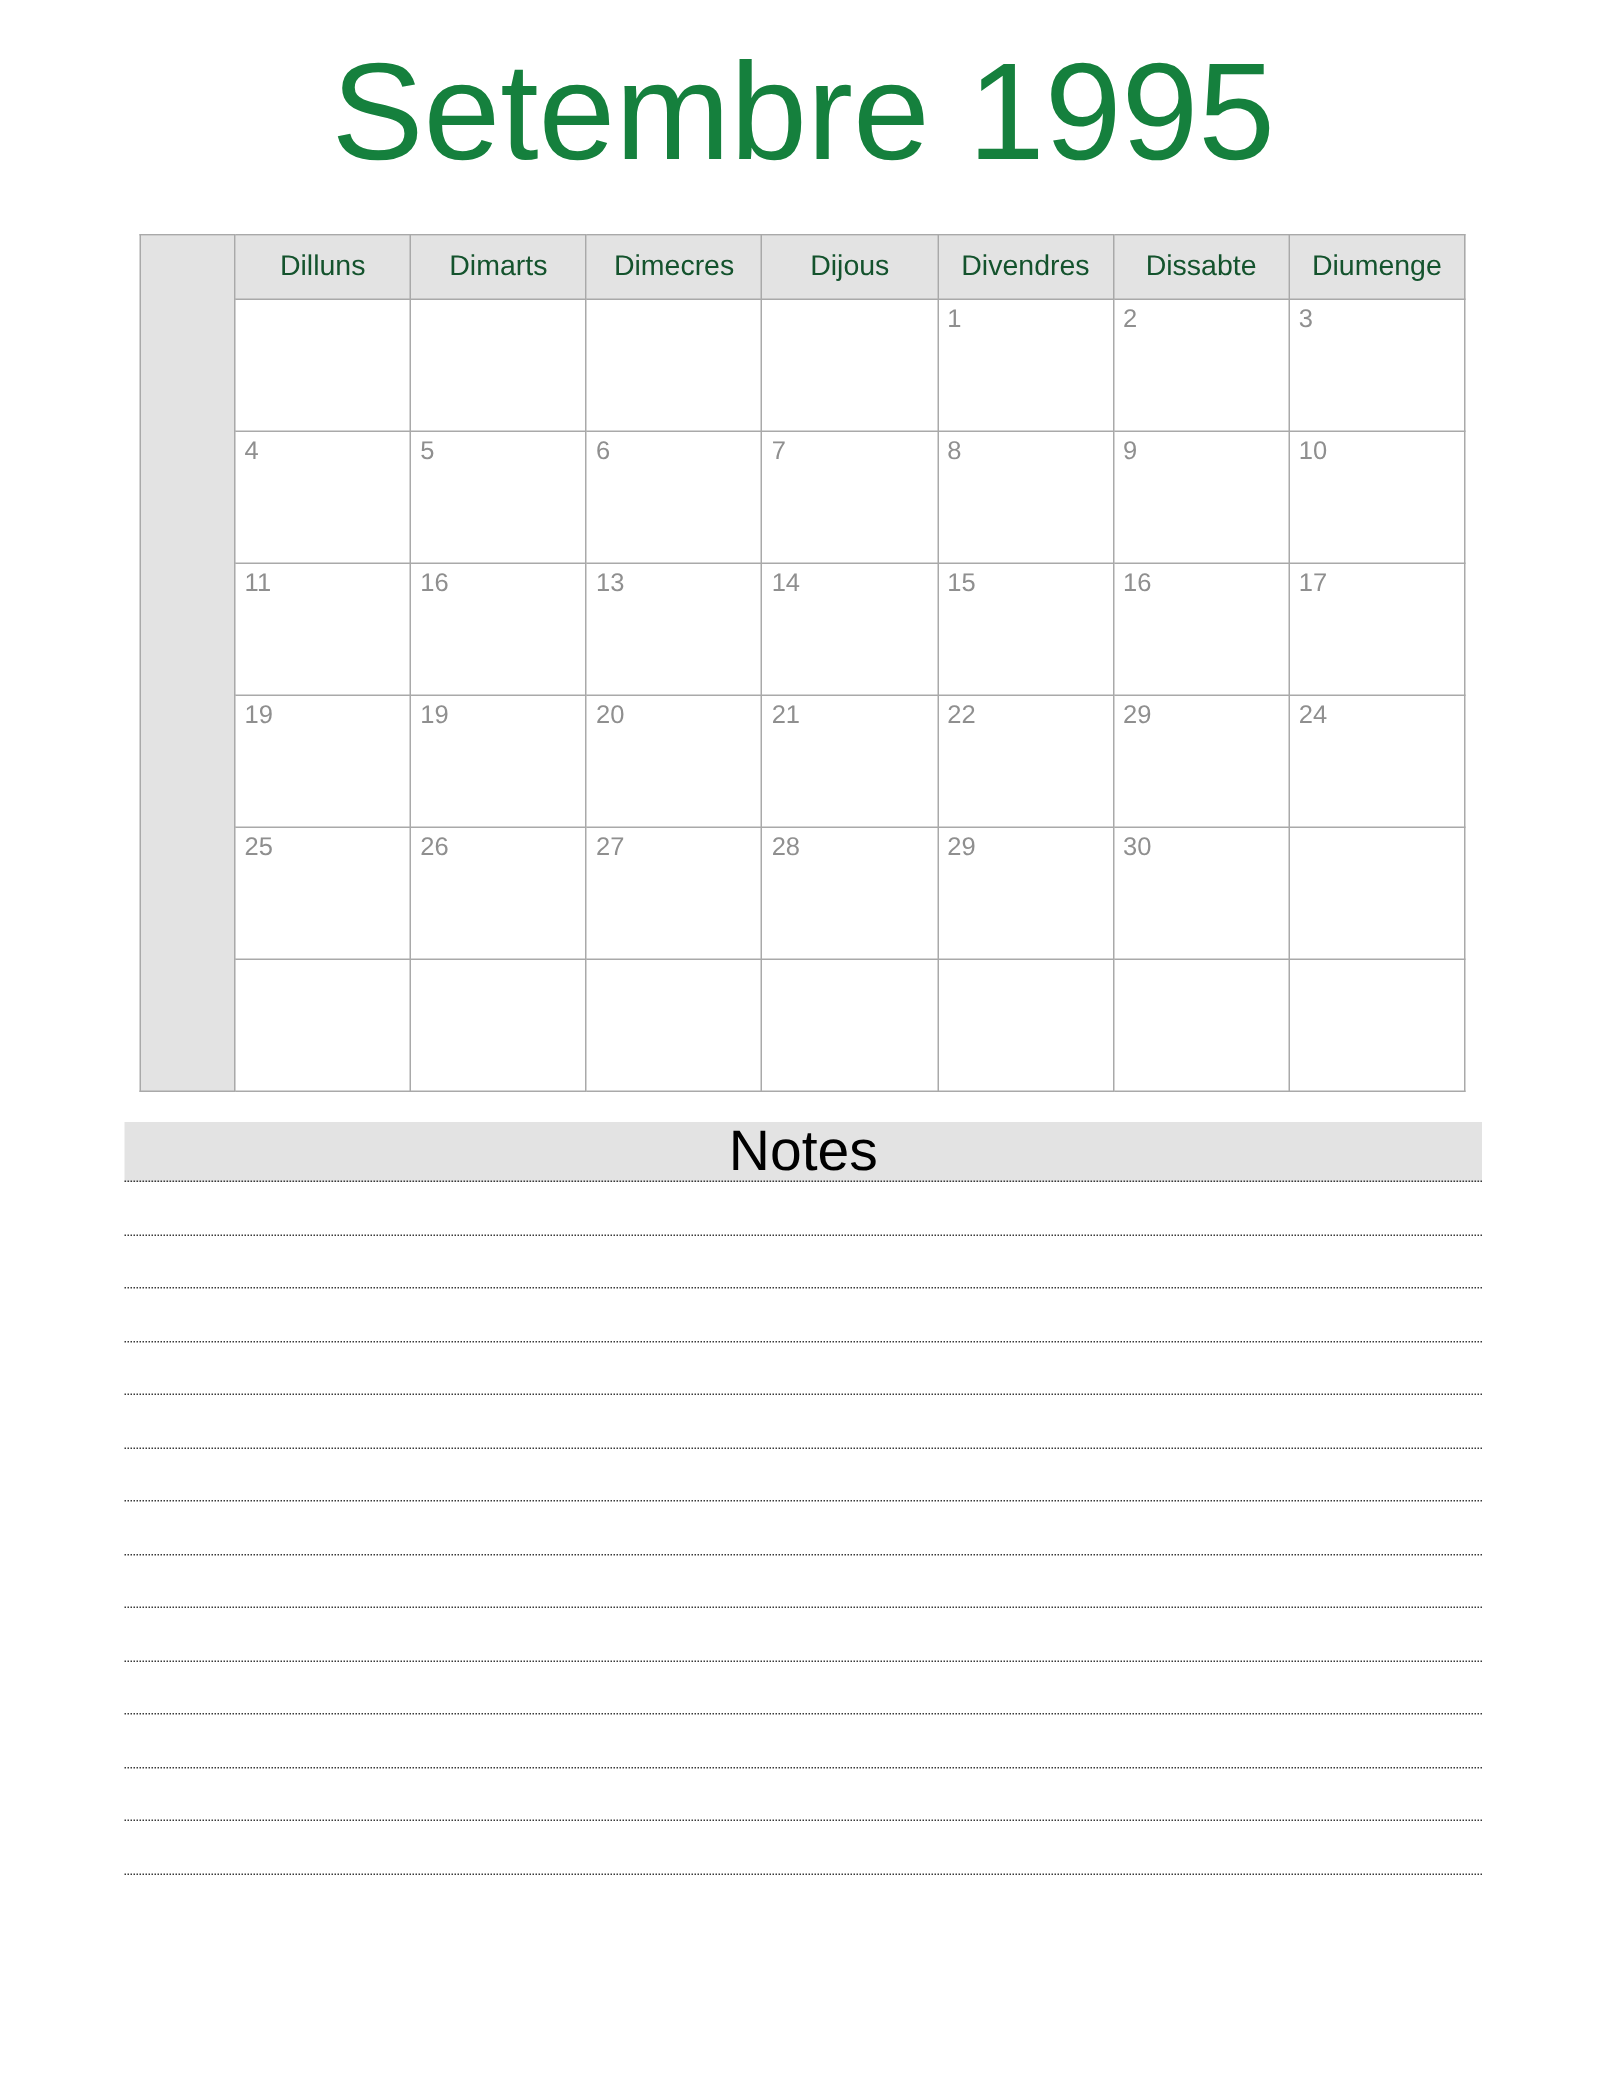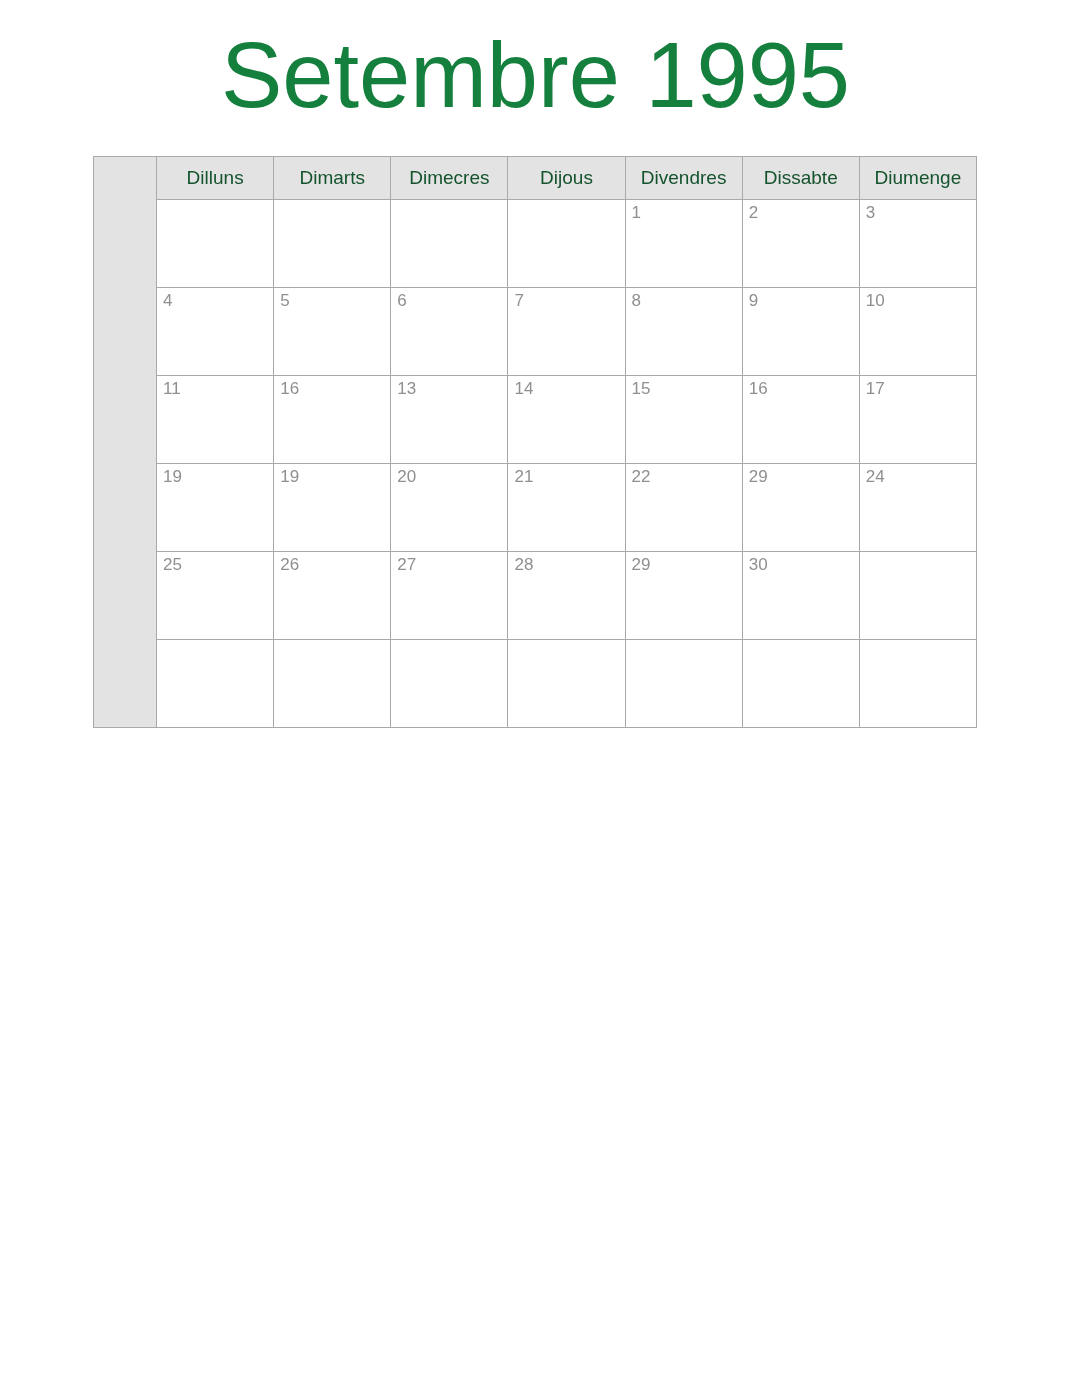"Notes" div.notes { html: none -> <div> <div>Notes</div> <div> <div></div> <div></div> <div></div> <div></div> <div></div> <div></div> <div></div> <div></div> <div></div> <div></div> <div></div> <div></div> <div></div> </div> </div> }
